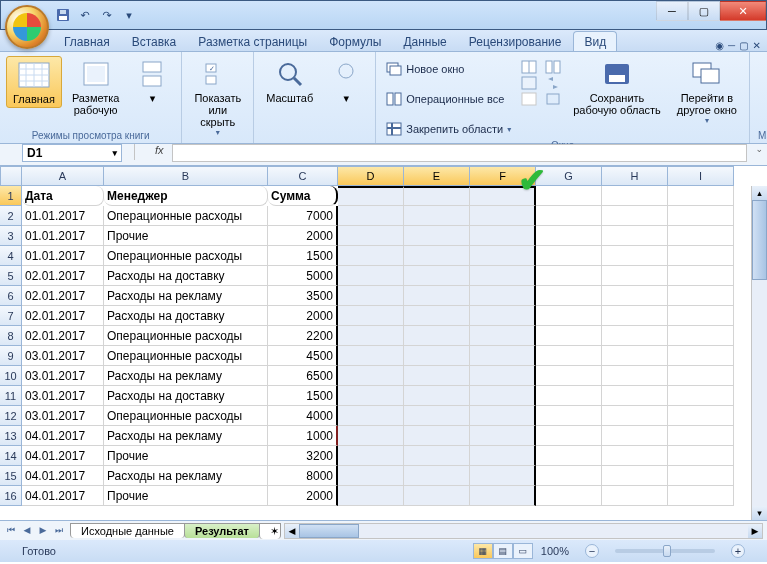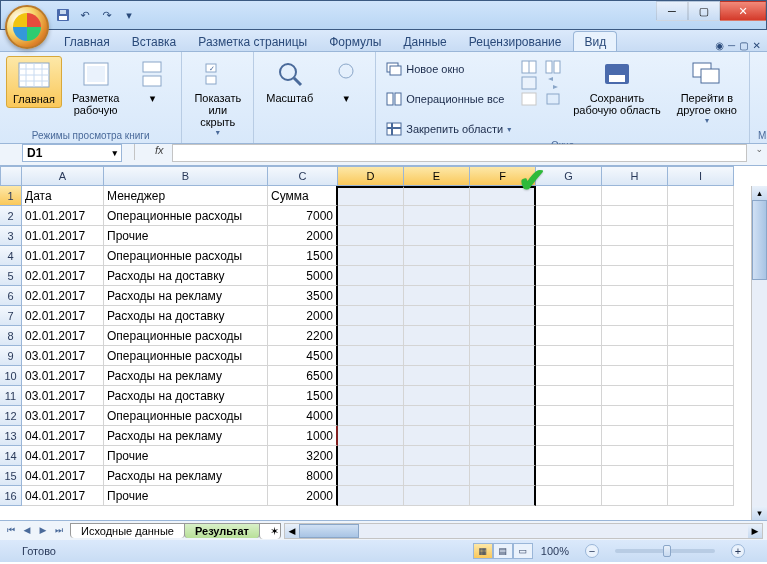"Дата" .cell.hdr { border-radius: none -> 8px; font-weight: normal -> bold }
